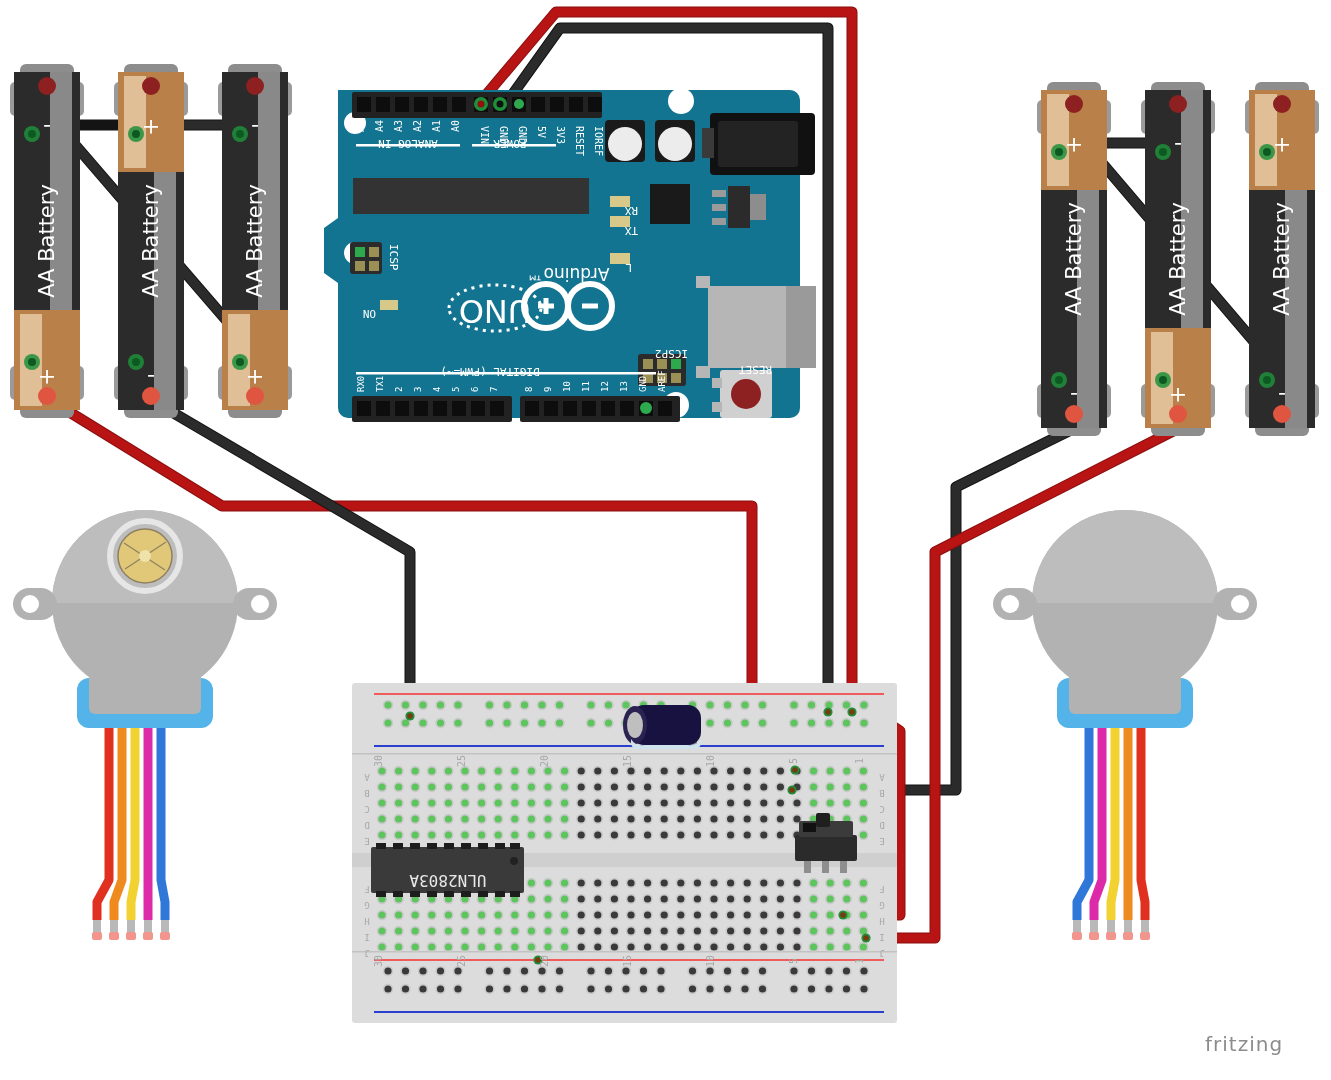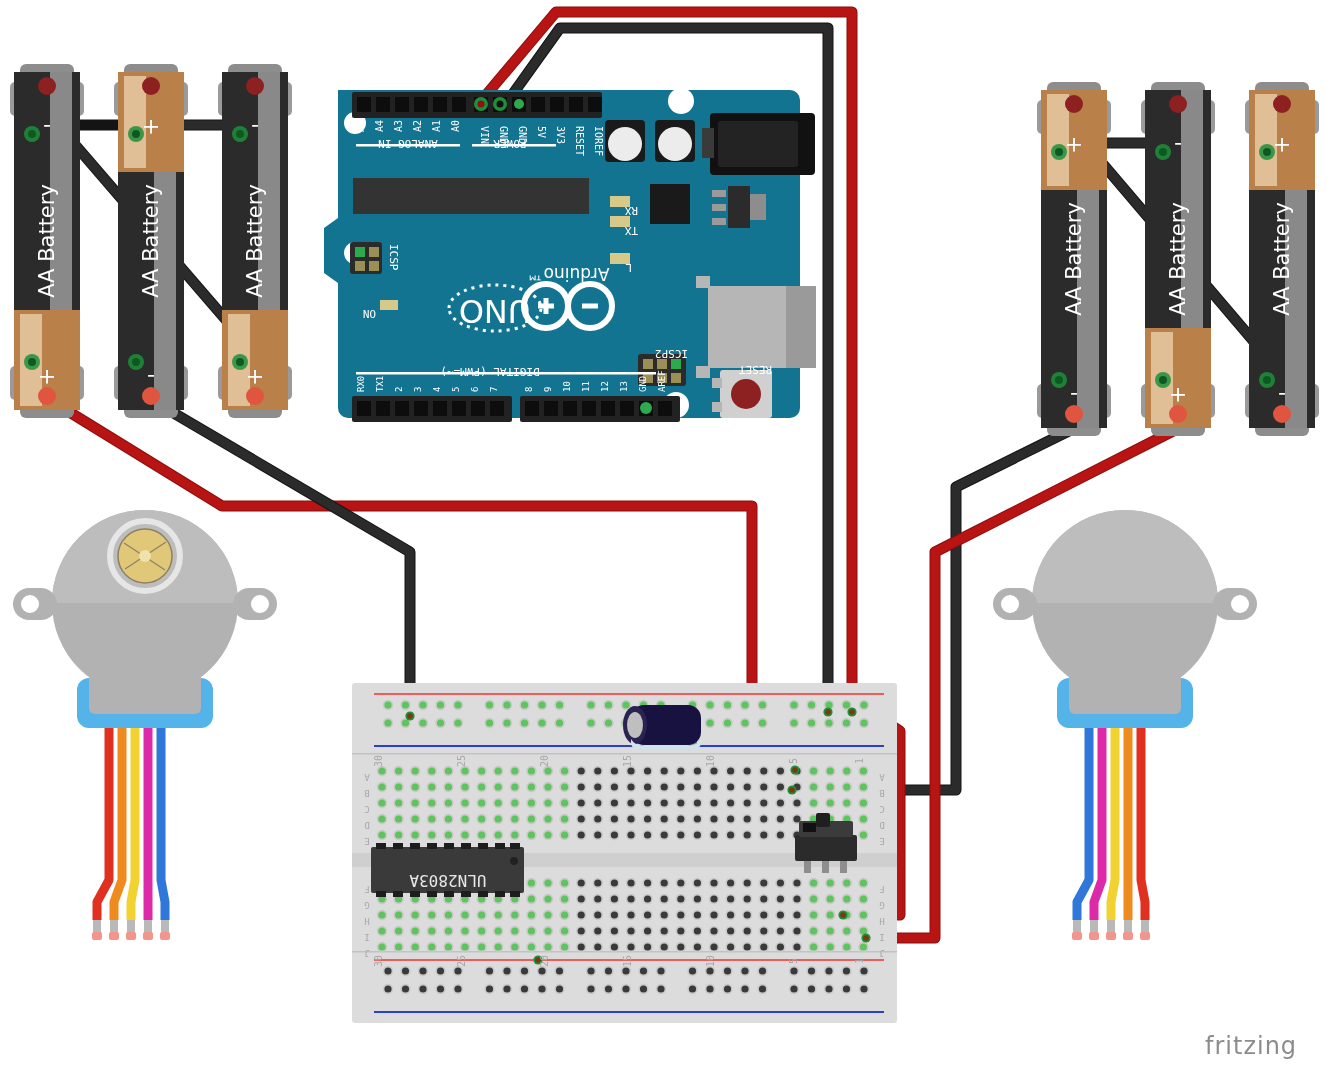"fritzing" div.abs { font-size: 24px -> 20px }
